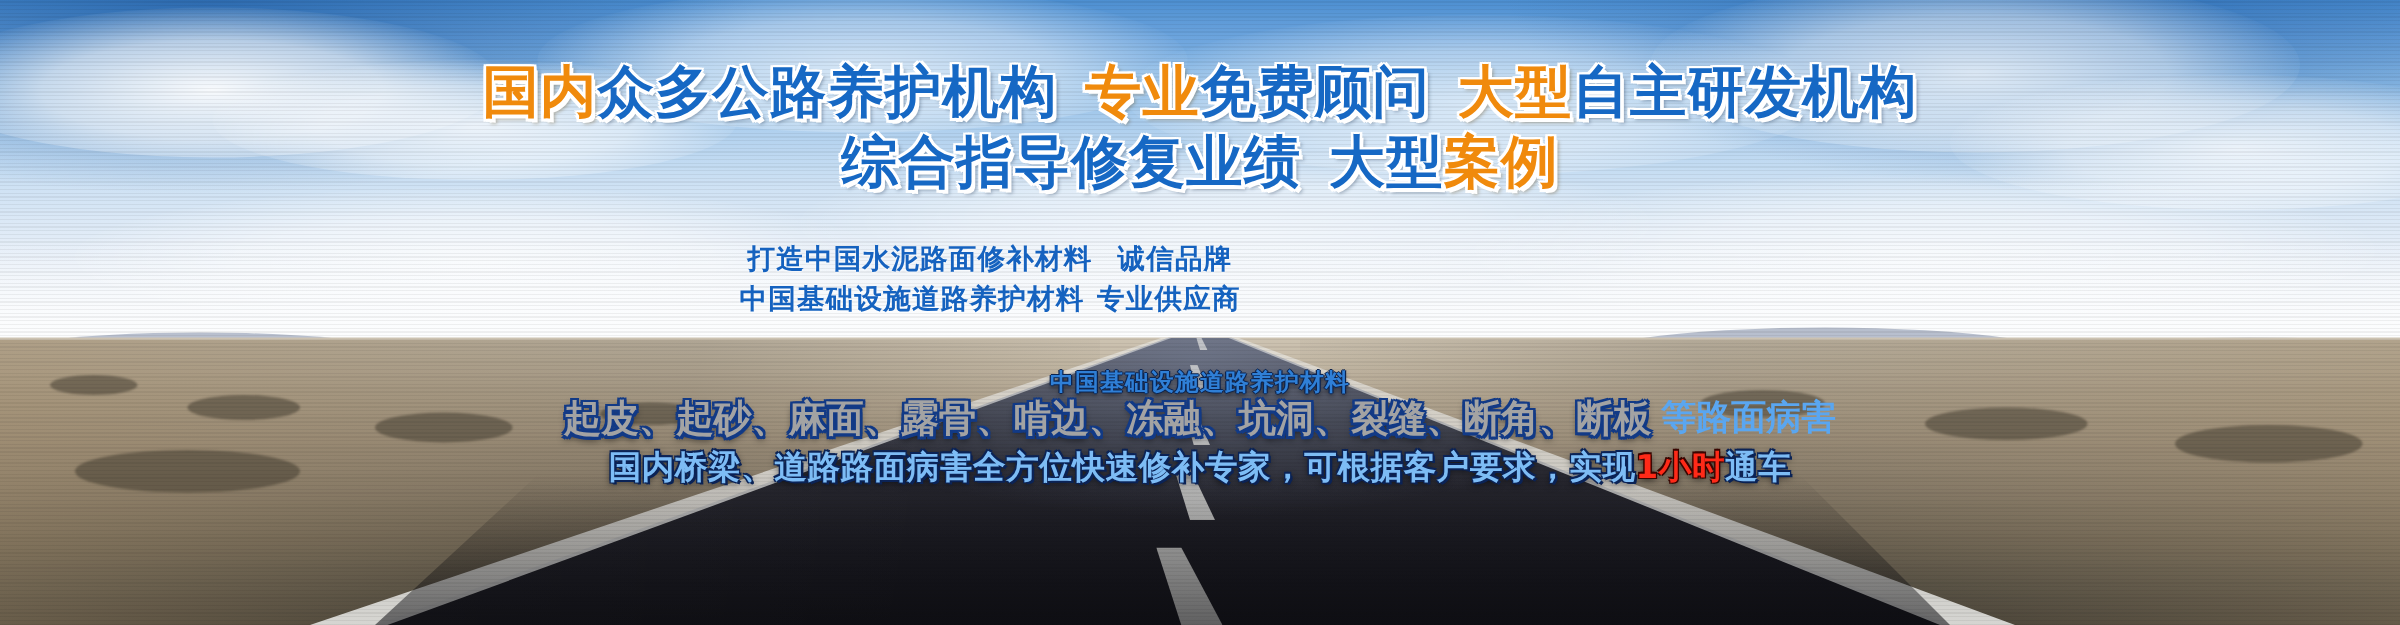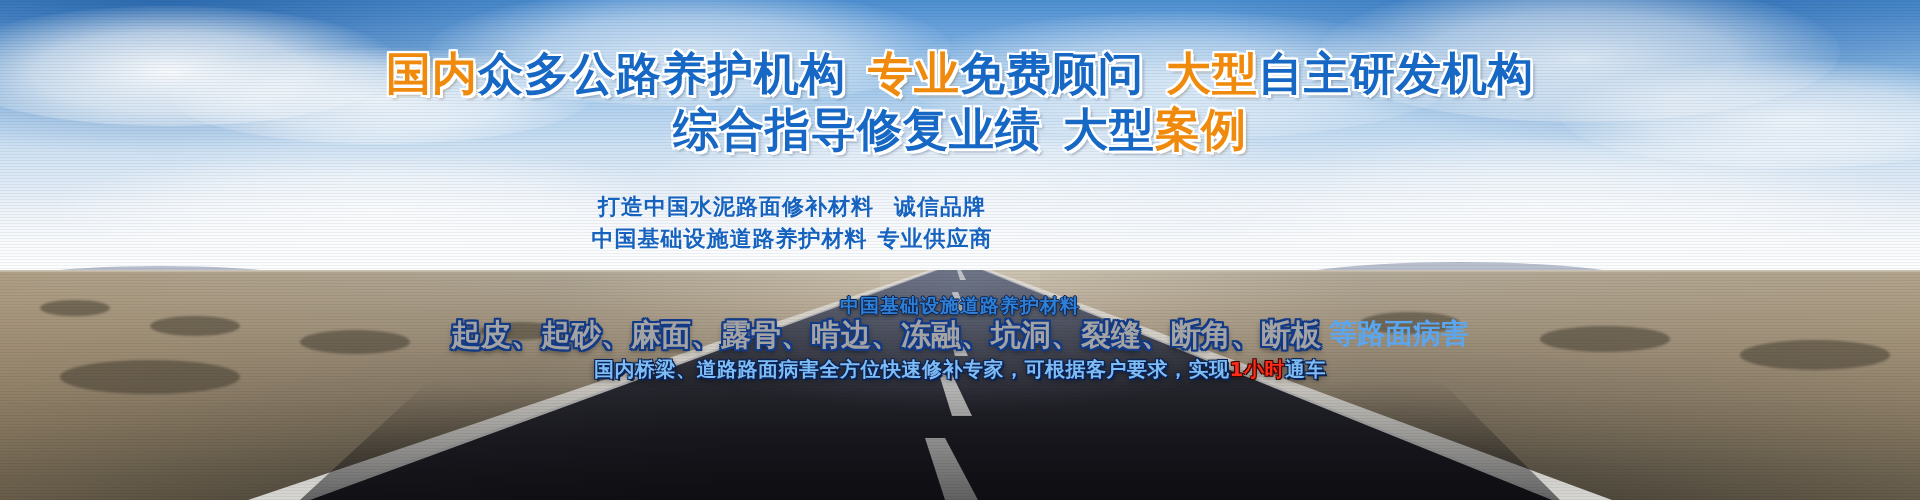"国内桥梁、道路路面病害全方位快速修补专家，可根据客户要求，实现1小时通车" .tagline { font-size: 20px -> 26px }
